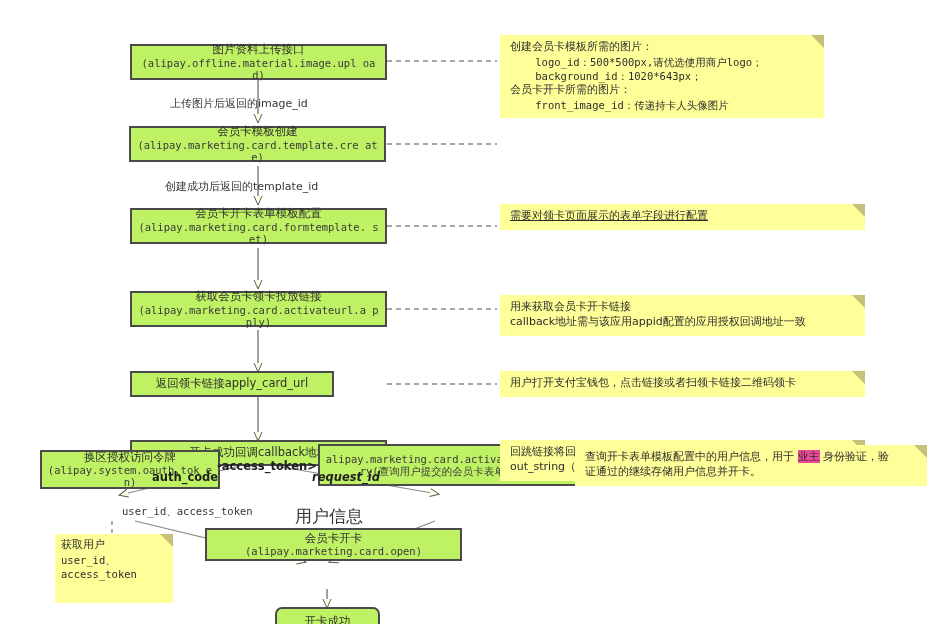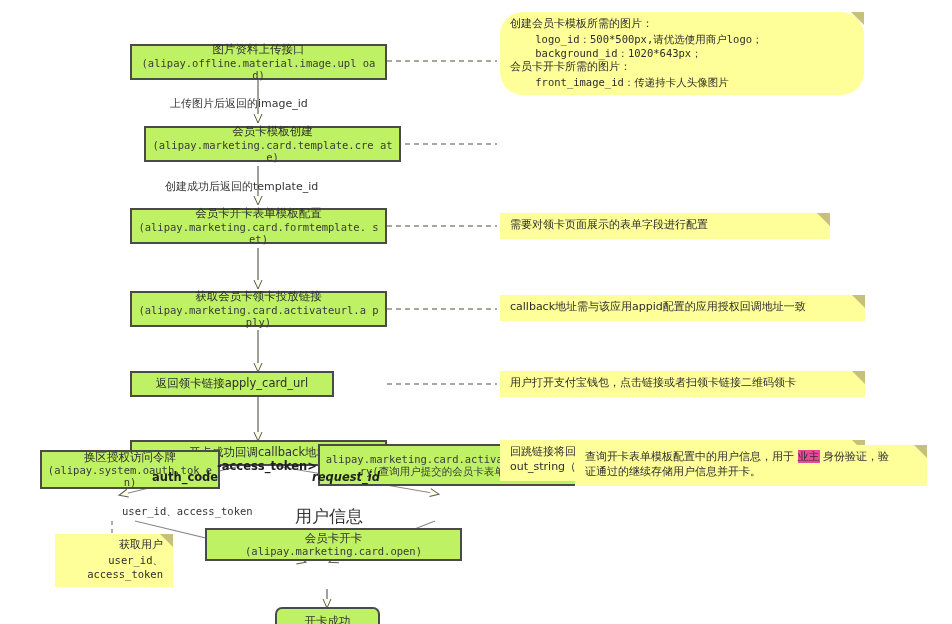"创建会员卡模板所需的图片：" div.note { border-radius: 23px -> none; top: 12px -> 35px; width: 364px -> 324px }
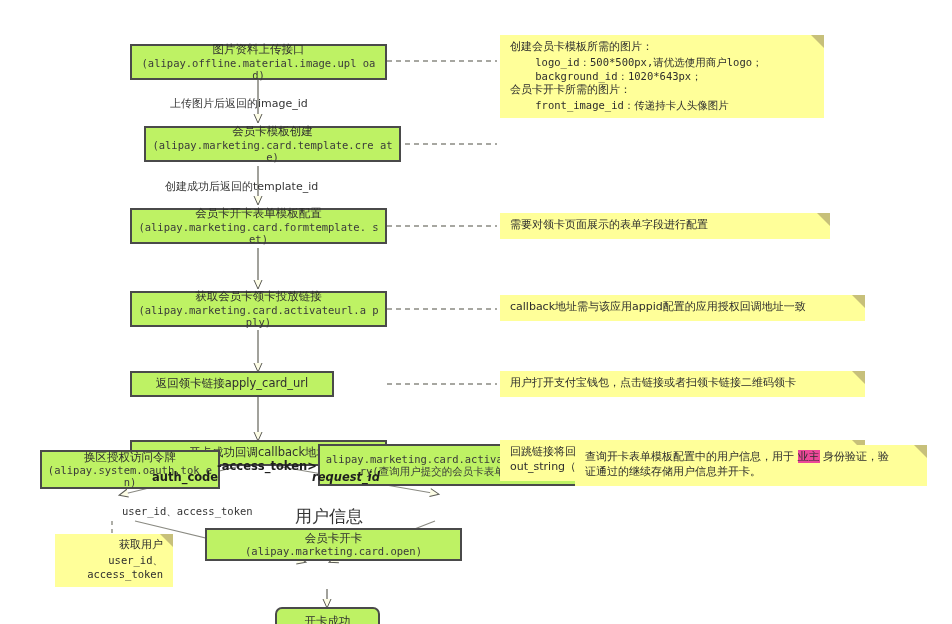"会员卡模板创建" div.node { left: 144px -> 129px }
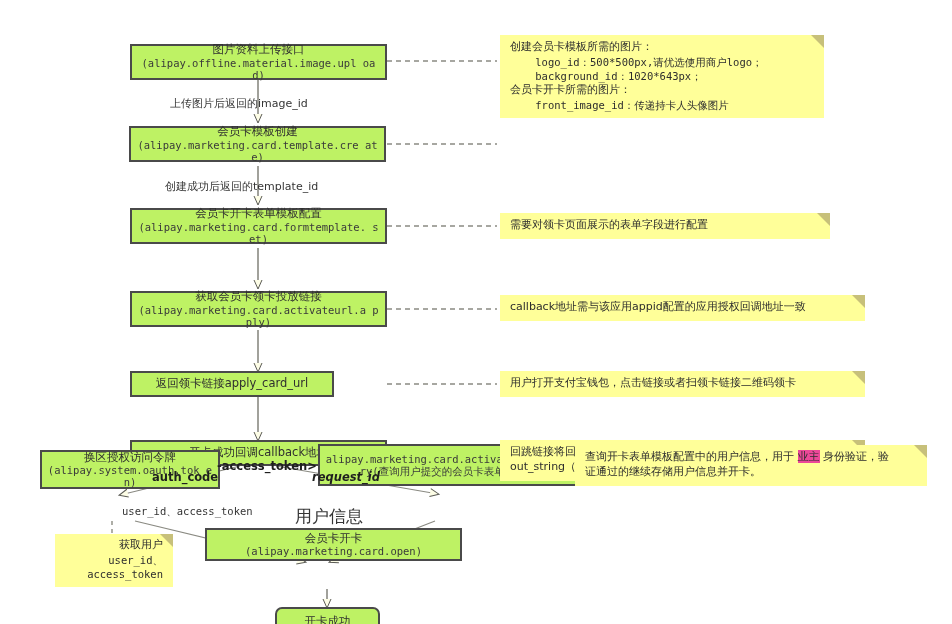"需要对领卡页面展示的表单字段进行配置" div.note { text-decoration: none -> underline; top: 213px -> 204px; width: 330px -> 365px }
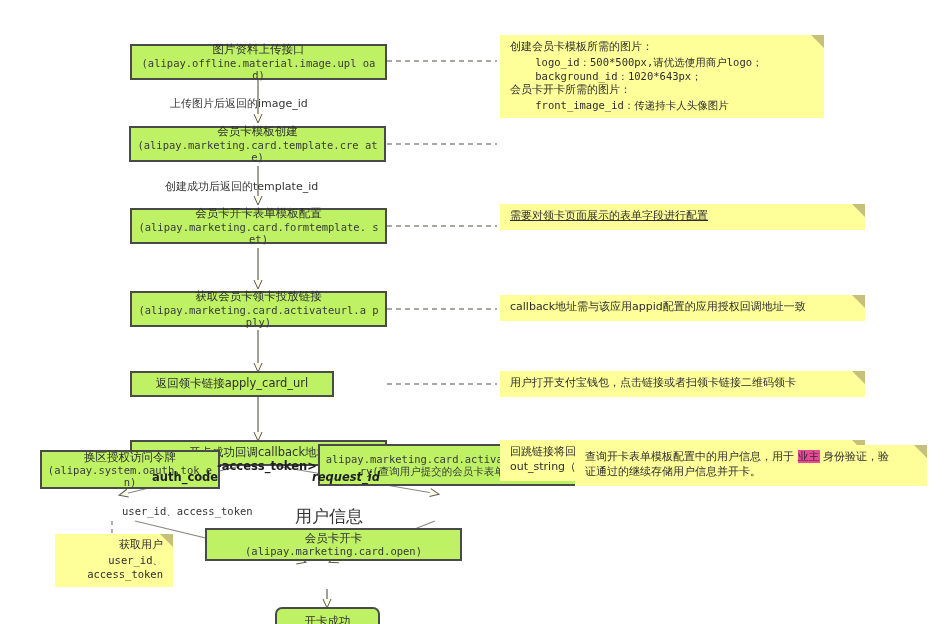"用来获取会员卡开卡链接" div.line { html: none -> <div>用来获取会员卡开卡链接</div> }
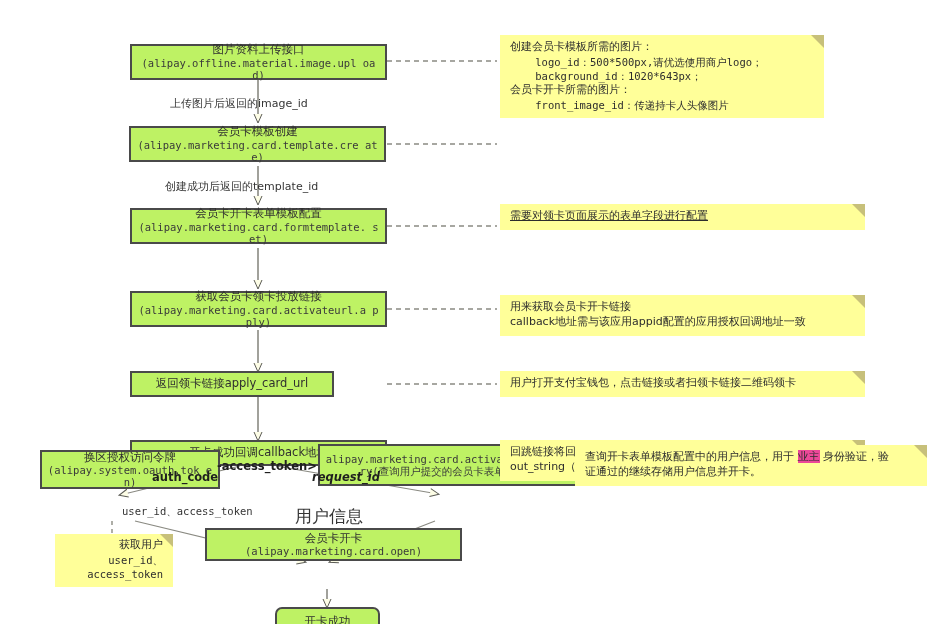"获取用户" .note.centered { padding: 4px 10px 6px 6px -> 4px 10px 22px 6px; text-align: right -> left }
